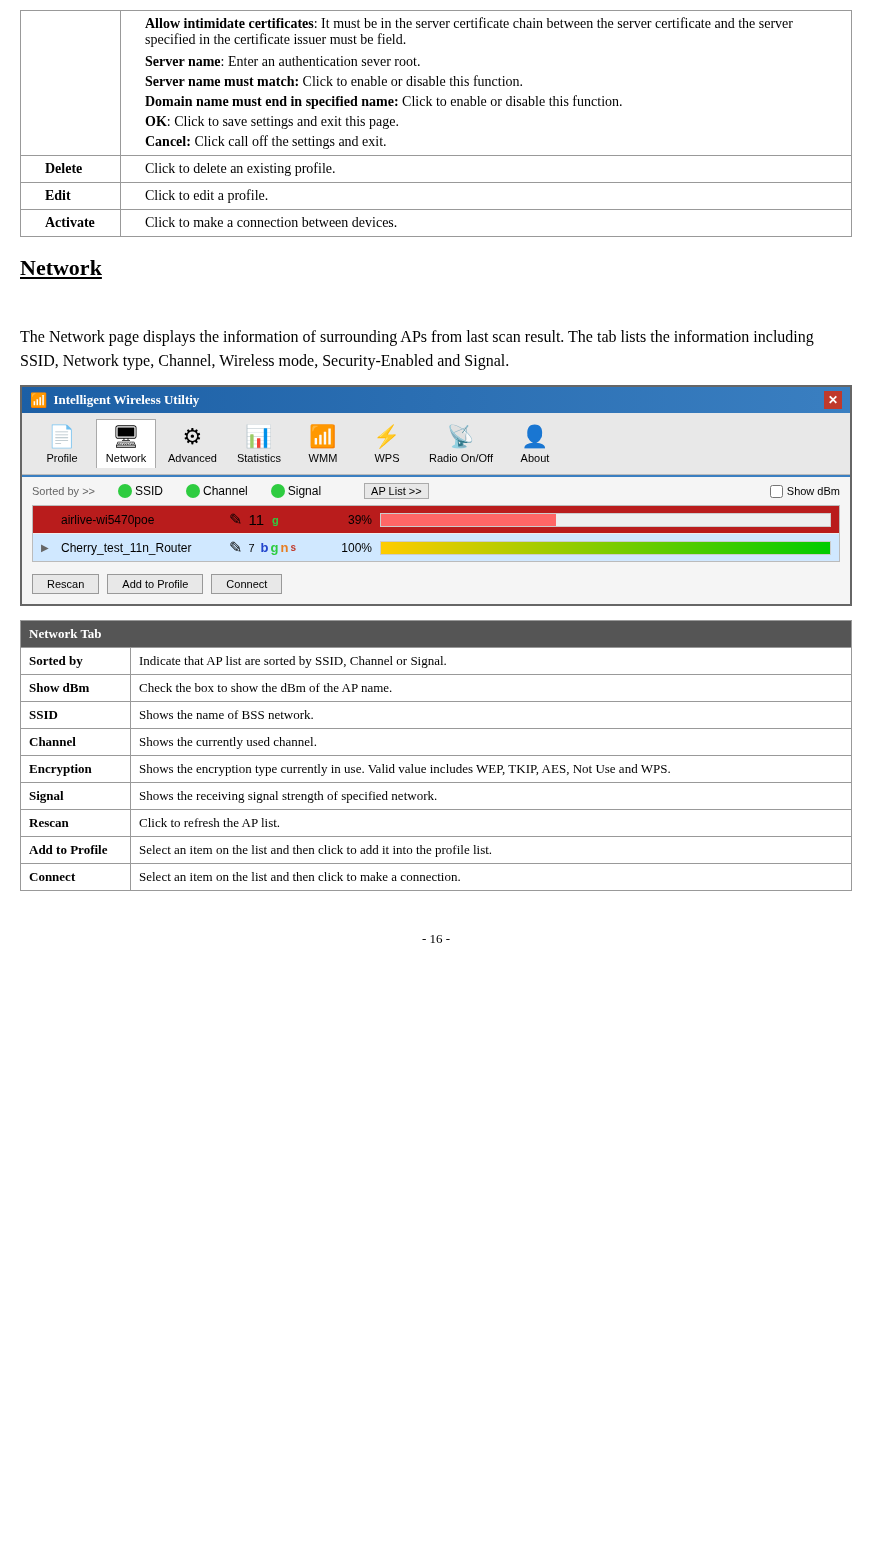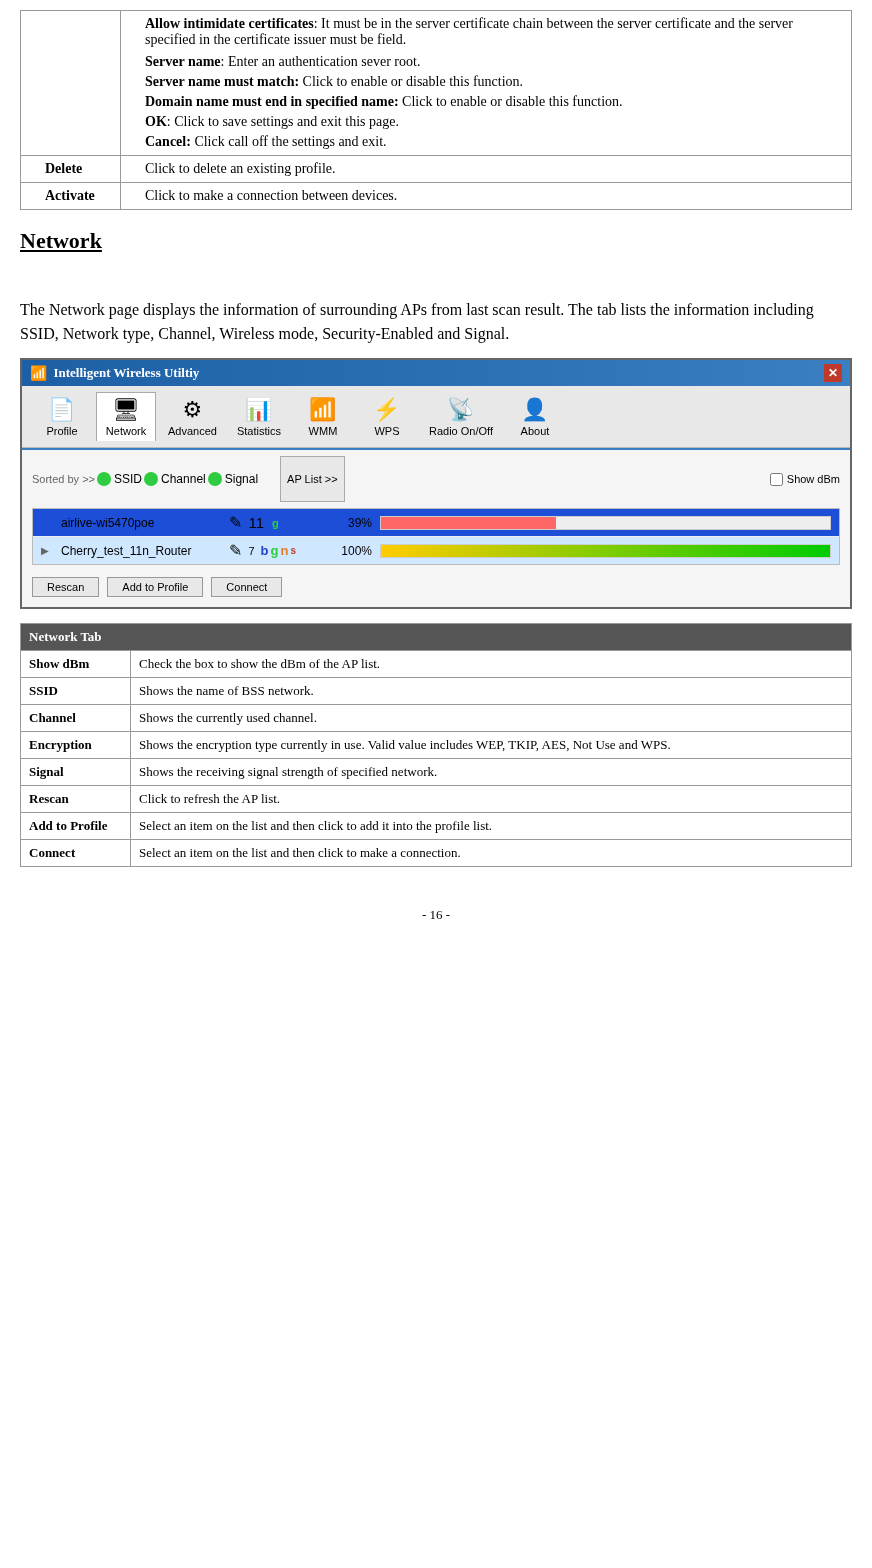"Edit" tr { html: none -> <tr> <td><b>Edit</b></td> <td>Click to edit a profile.</td> </tr> }
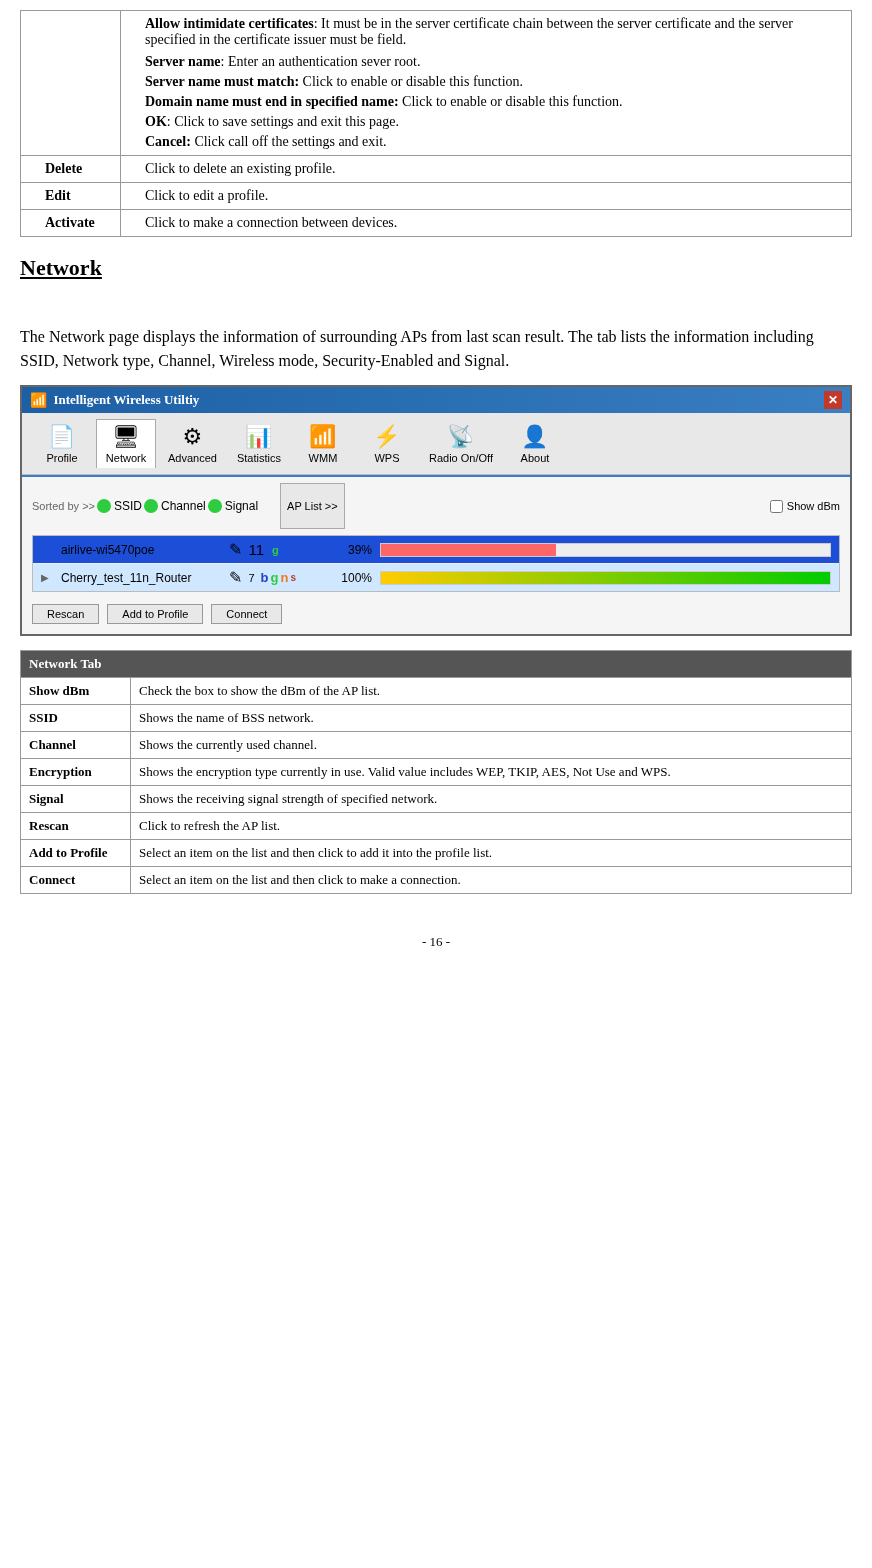"Sorted by >>" .sort-bar { gap: 2px -> 23px }
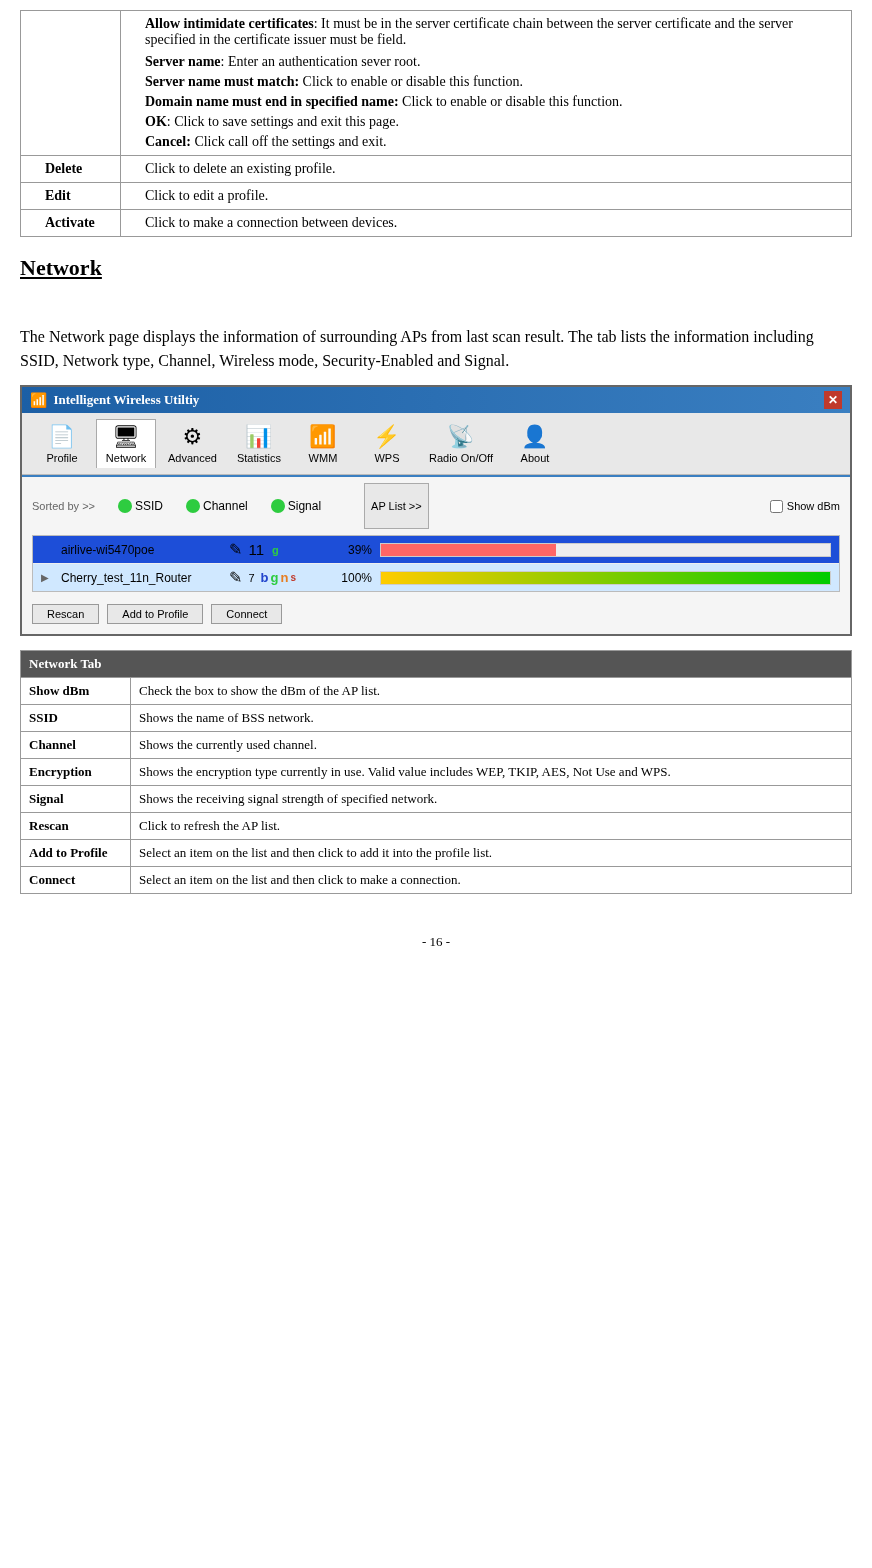"AP List >>" .ap-list-btn { padding: 16px 6px -> 1px 6px }
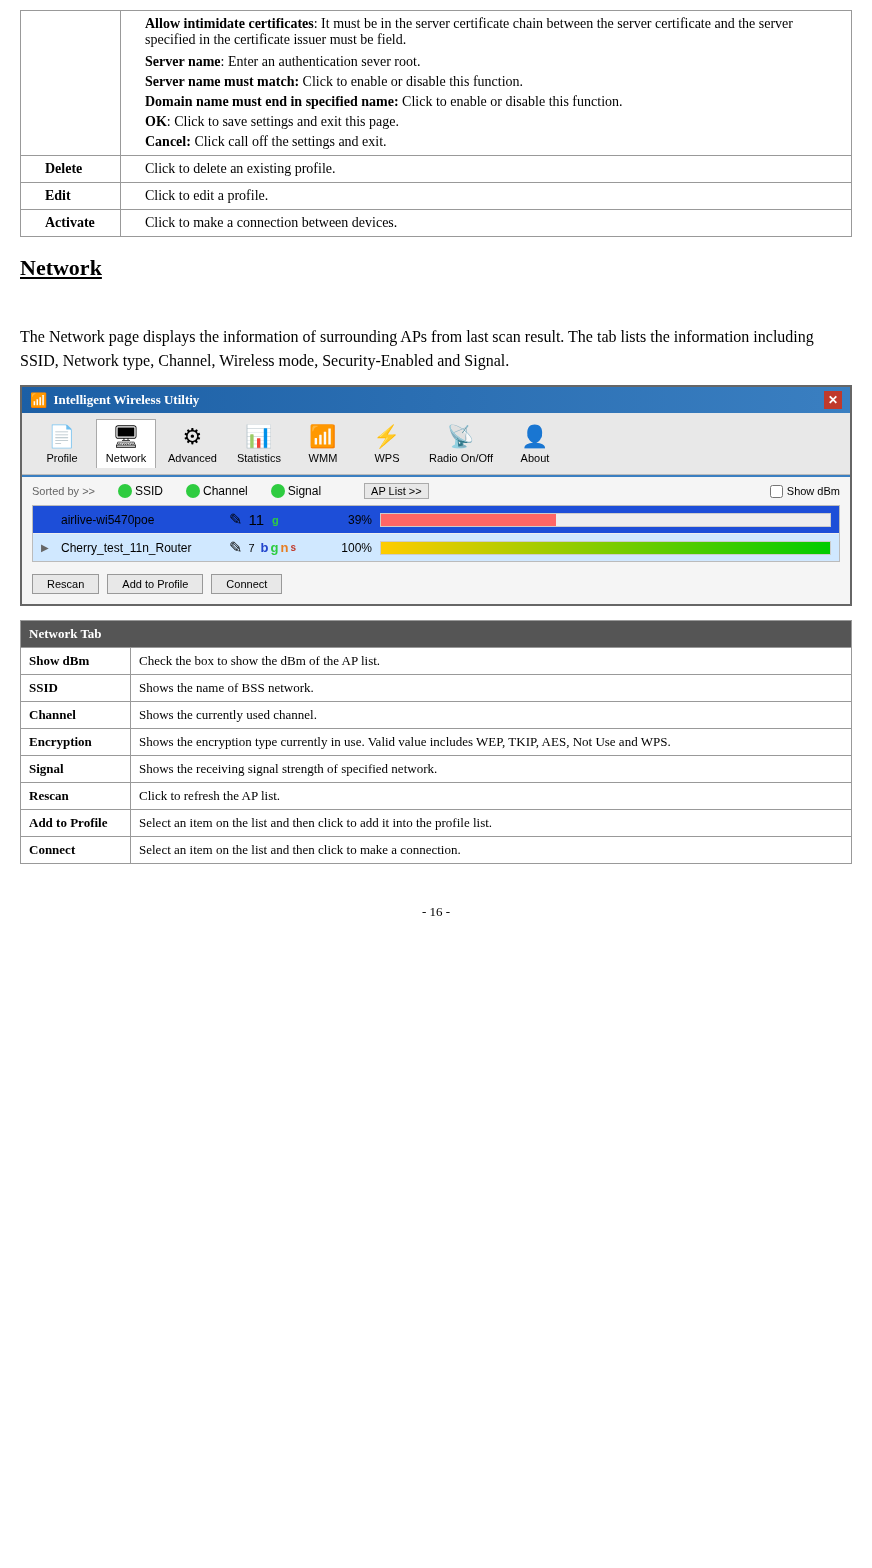"airlive-wi5470poe" .ap-list { background: #1d4ed8 -> #b91c1c }
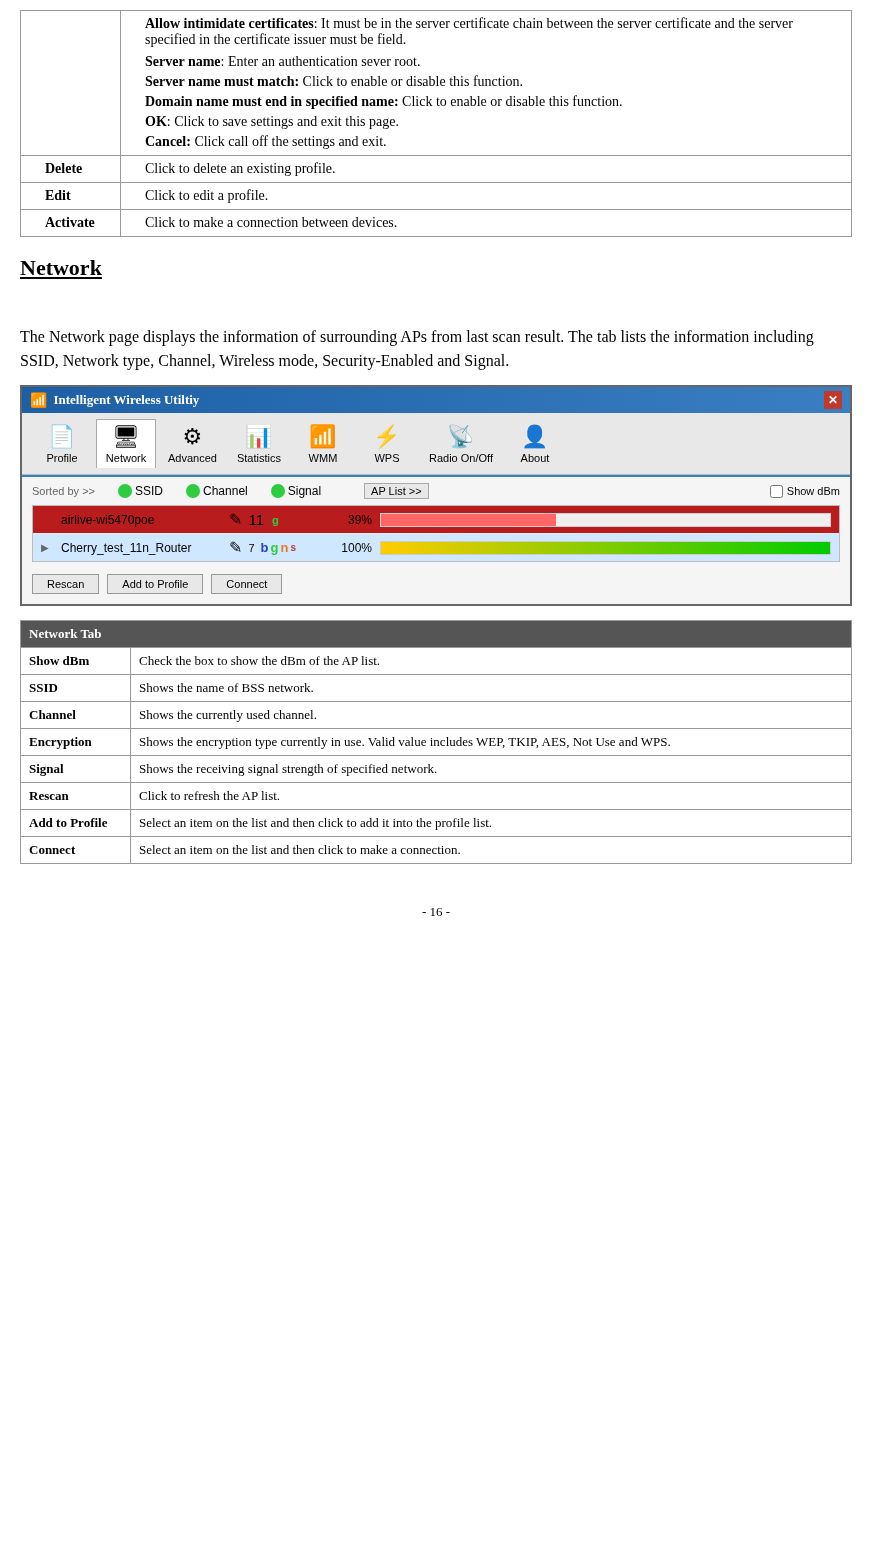"Sorted by" tr { html: none -> <tr> <td>Sorted by</td> <td>Indicate that AP list are sorted by SSID, Channel or Signal.</td> </tr> }
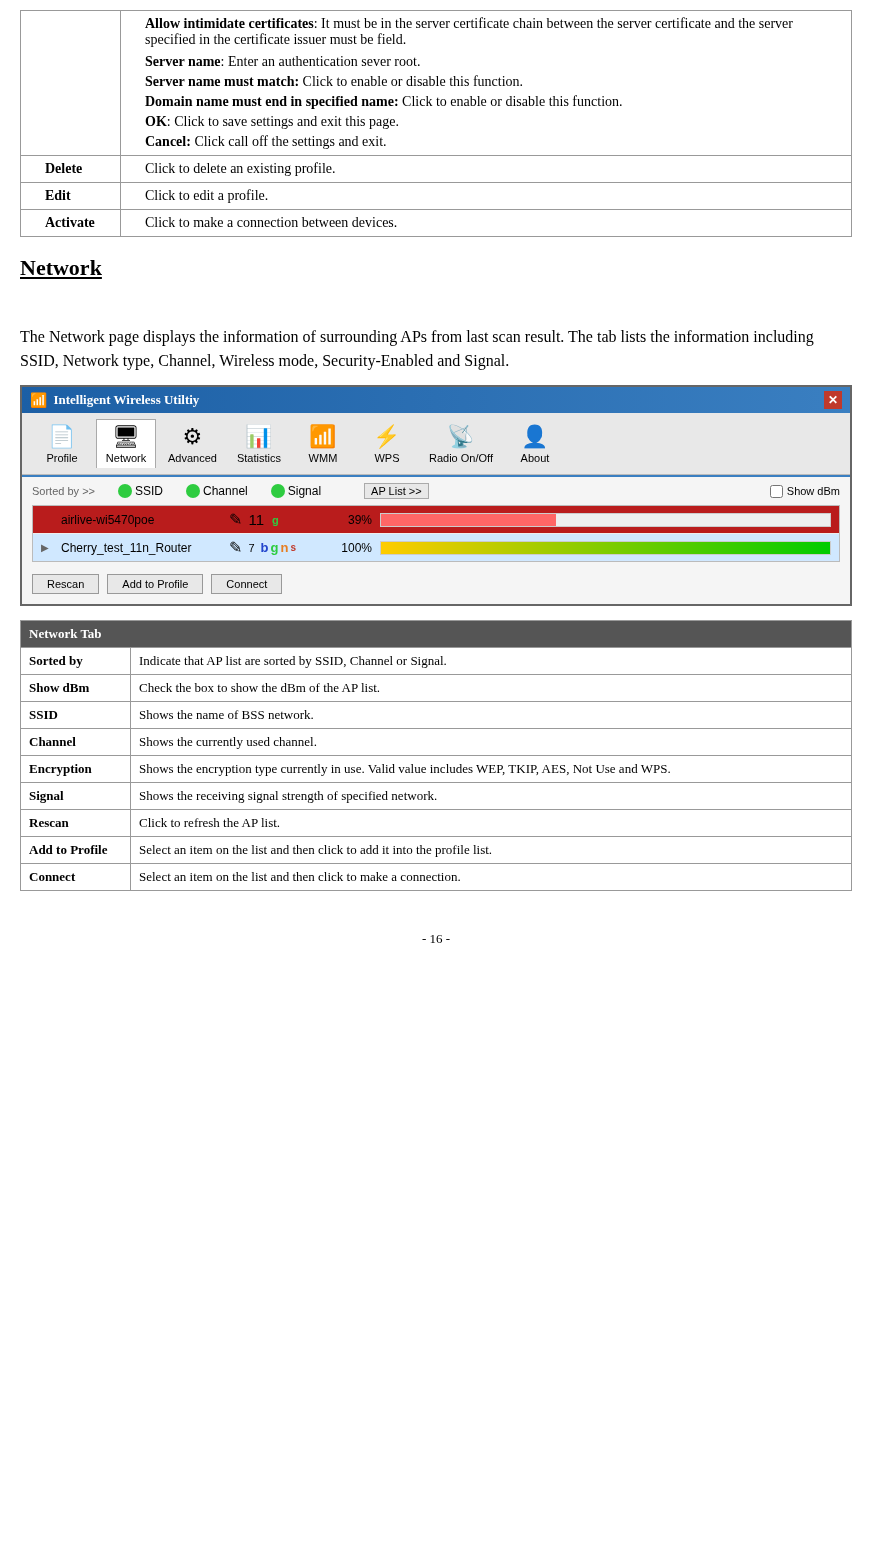"Check the box to show" td { text: list -> name }
